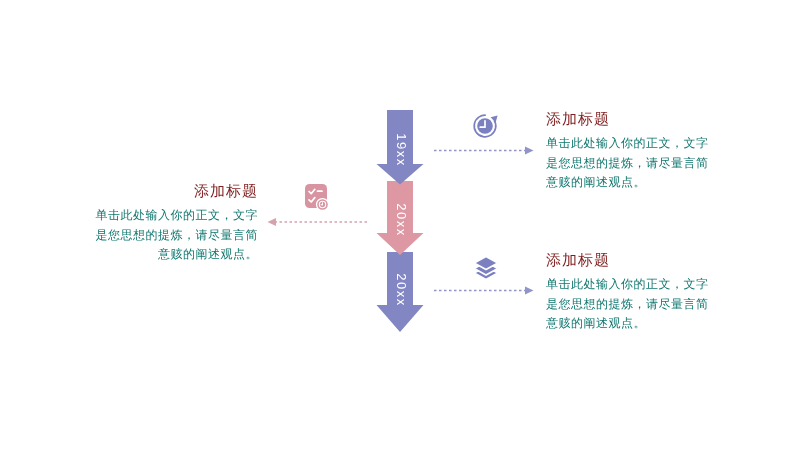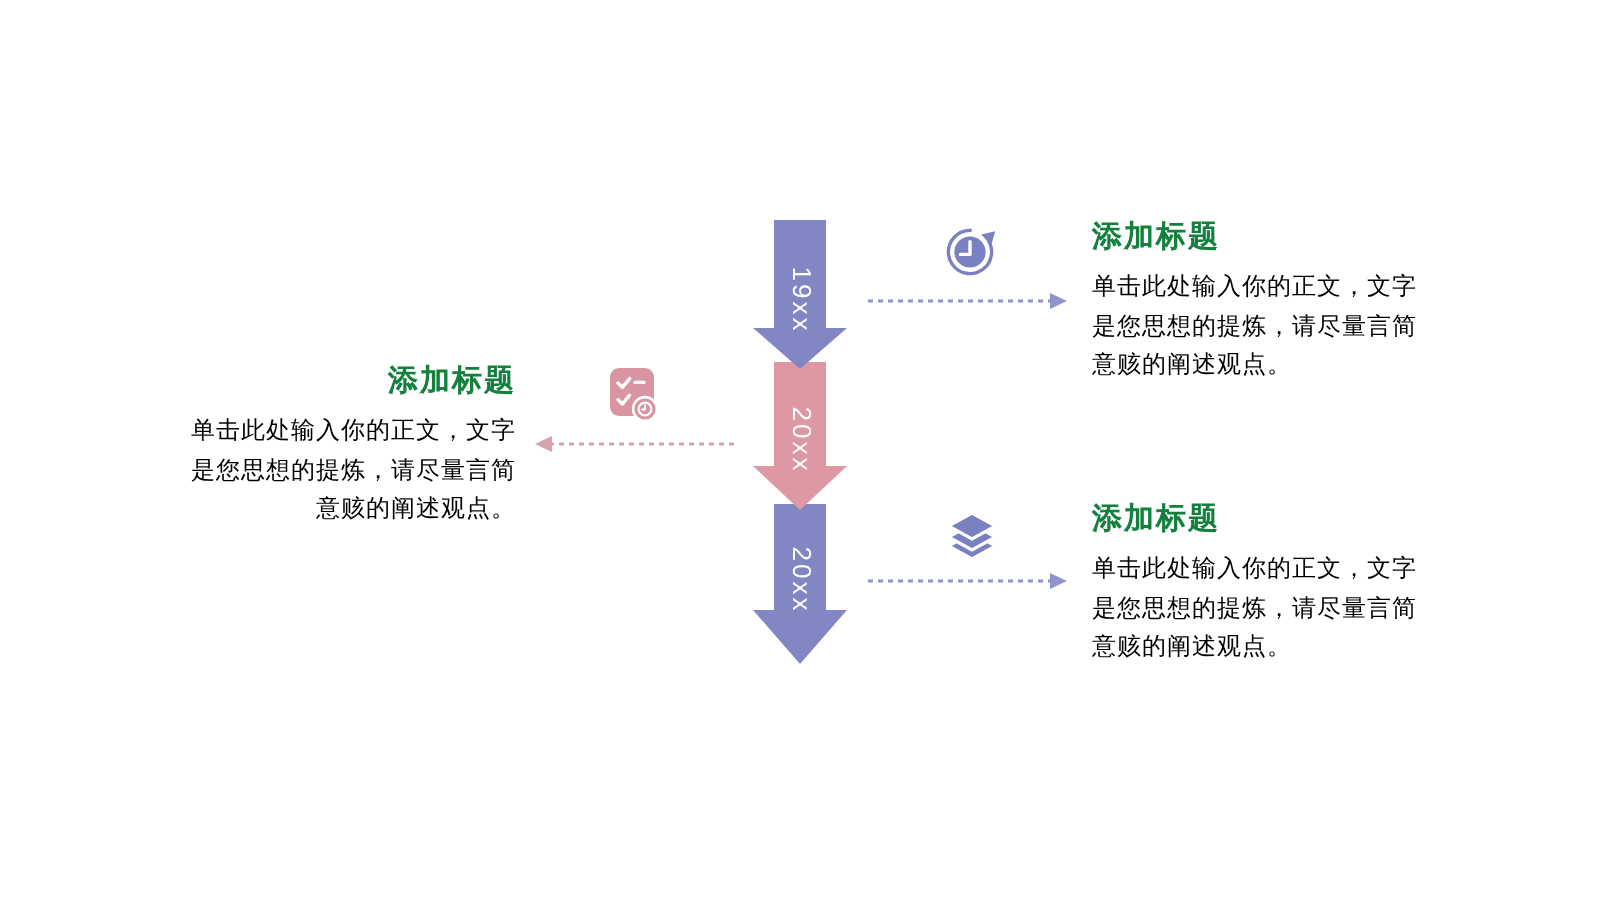"添加标题" .block .title { color: #15803d -> #7f1d1d; font-weight: bold -> normal }
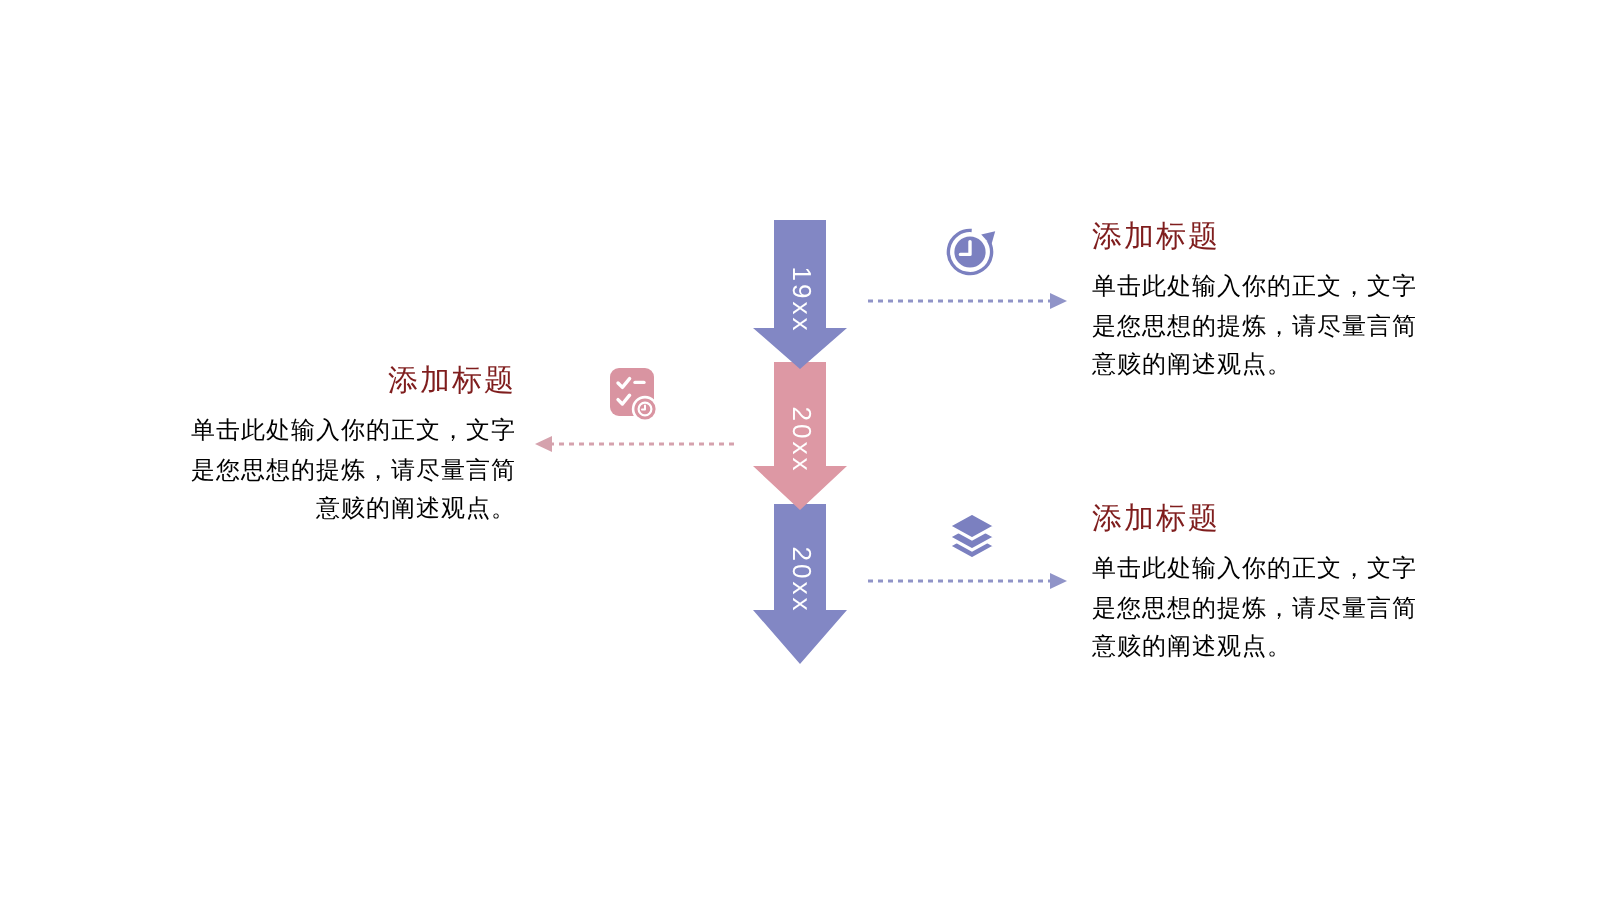"单击此处输入你的正文，文字" .block .body-line { color: #000000 -> #0f766e }
